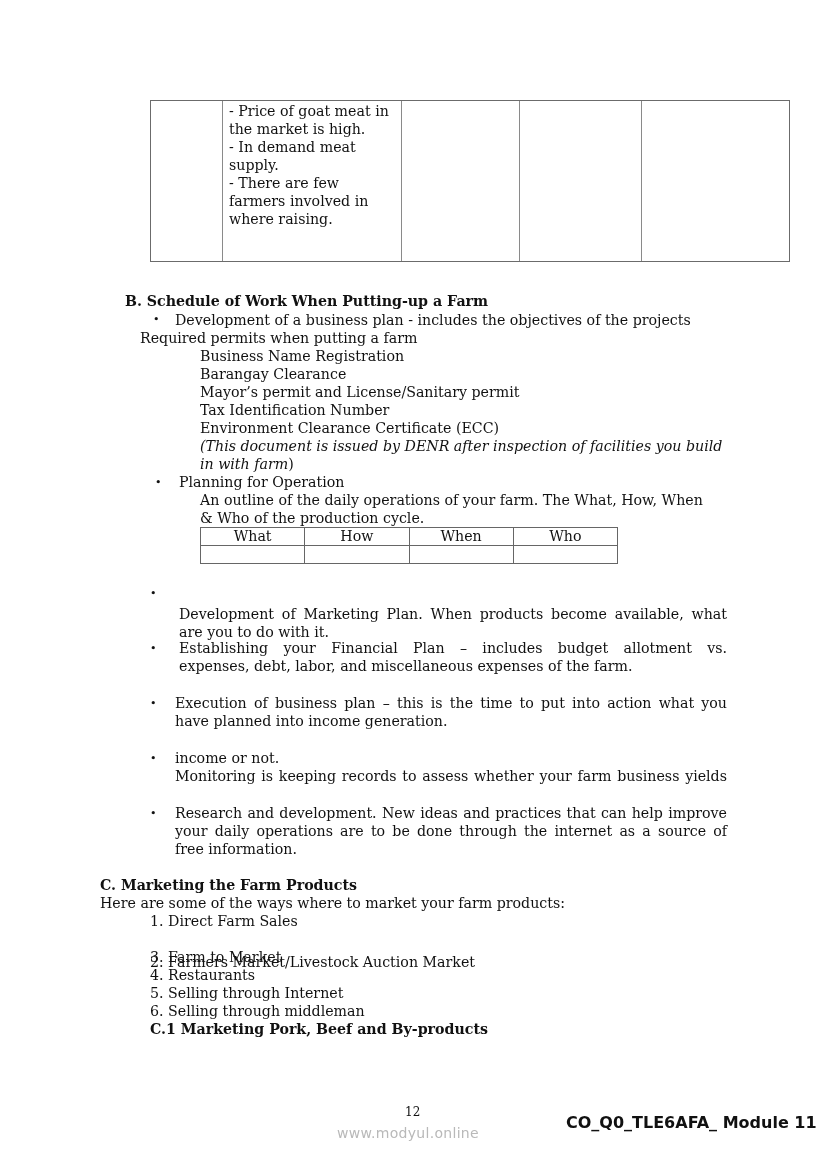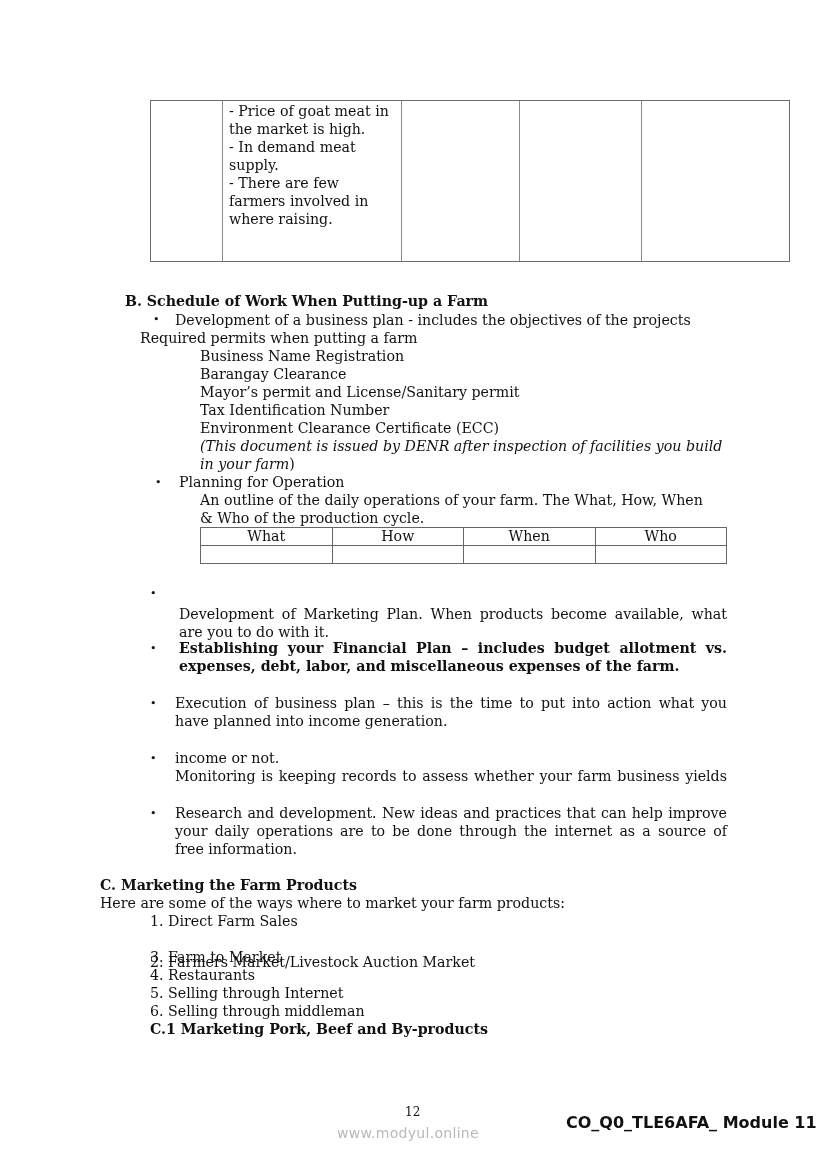"in your farm" span.i { text: your -> with }
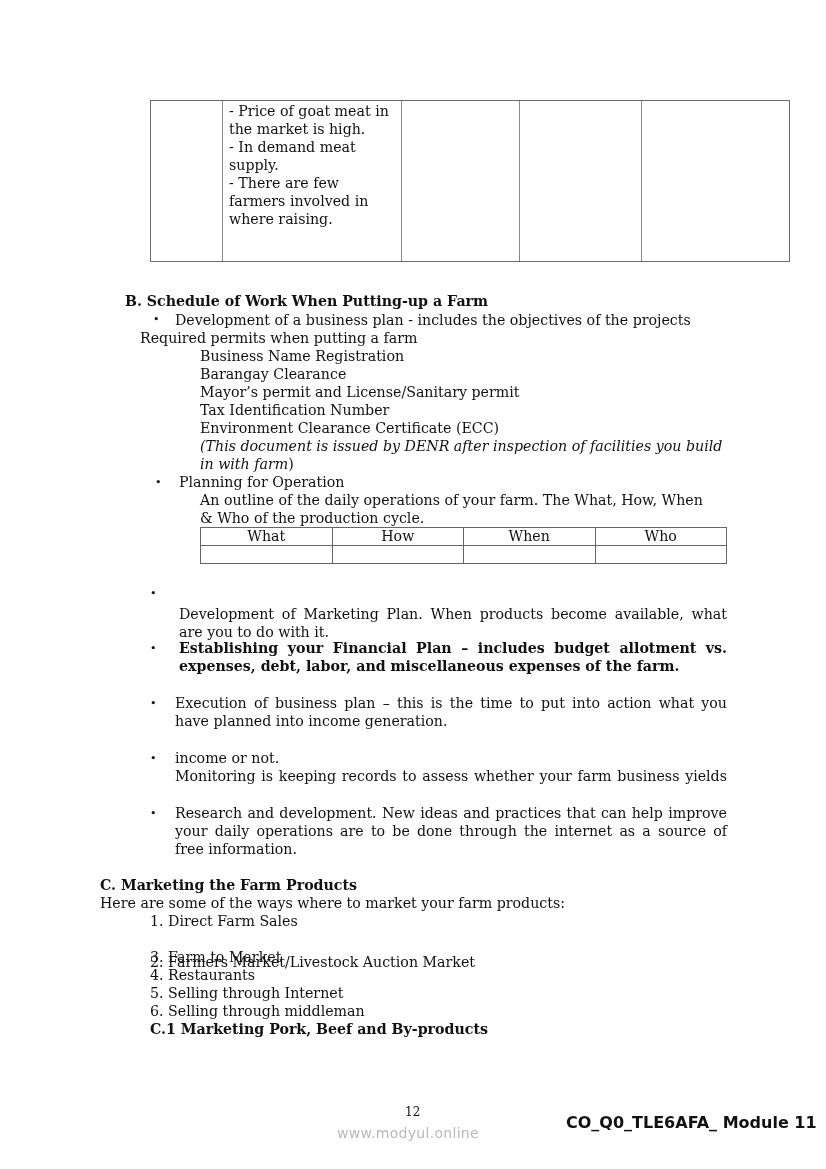"What" .ops-table { width: 527px -> 418px }
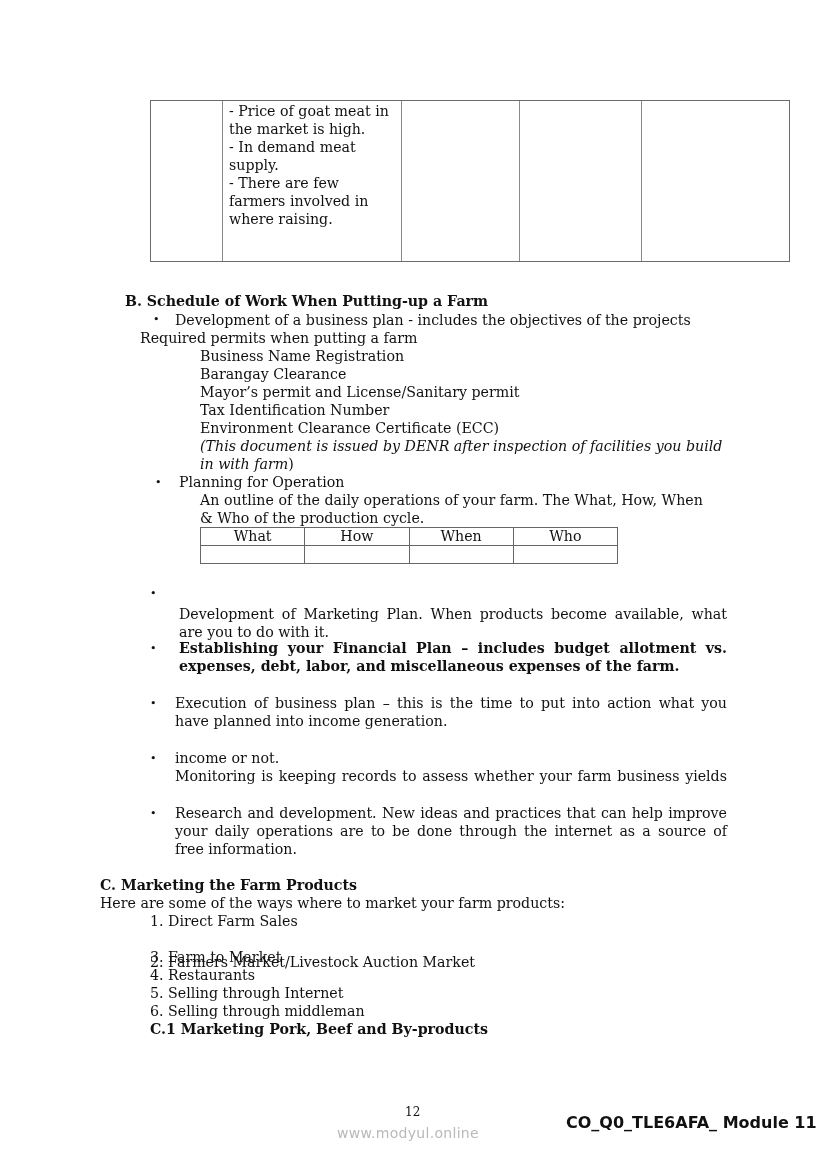"Establishing your Financial Plan –" div.abs { font-weight: bold -> none }
